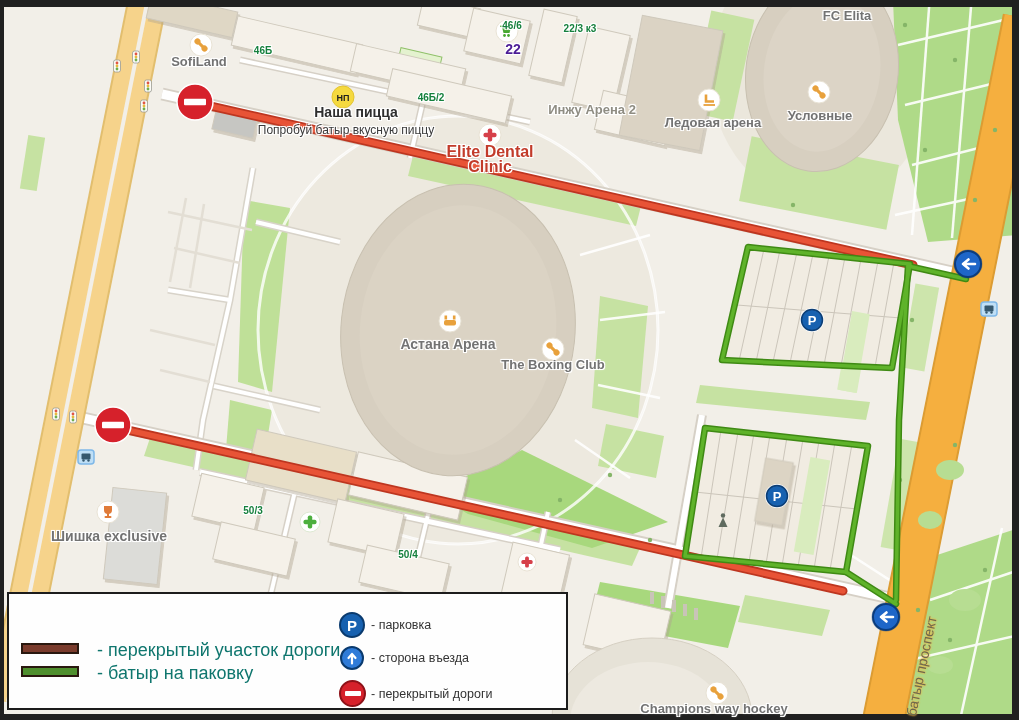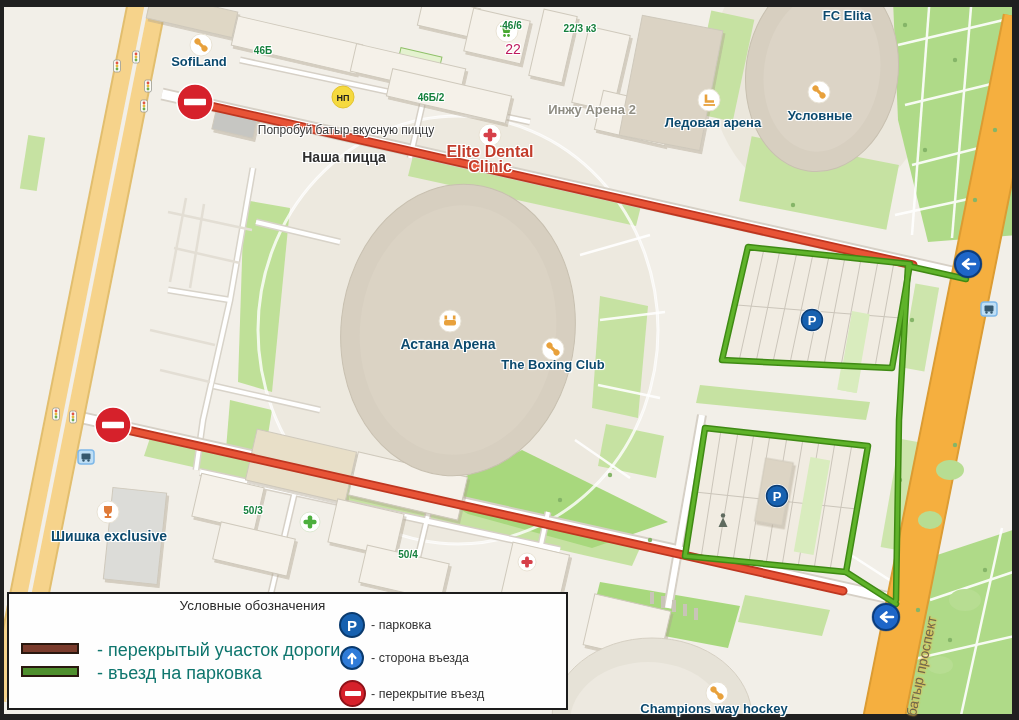"FC Elita" .poi { color: #0c4a6e -> #737373 }
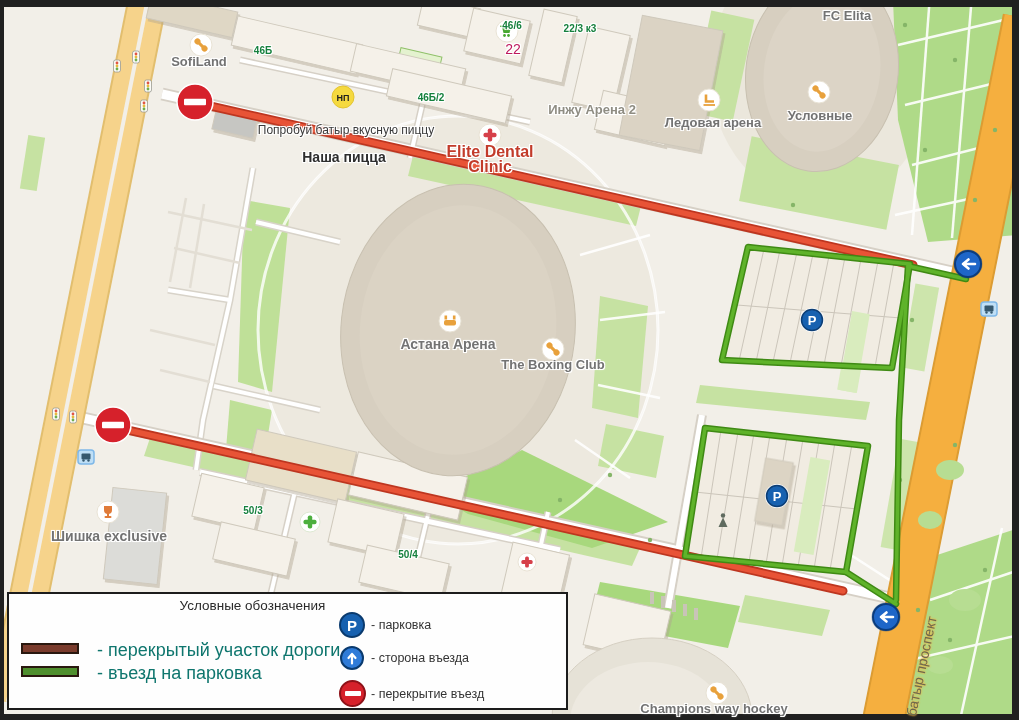"22" .green-num { color: #be185d -> #4c1d95; font-weight: normal -> bold }
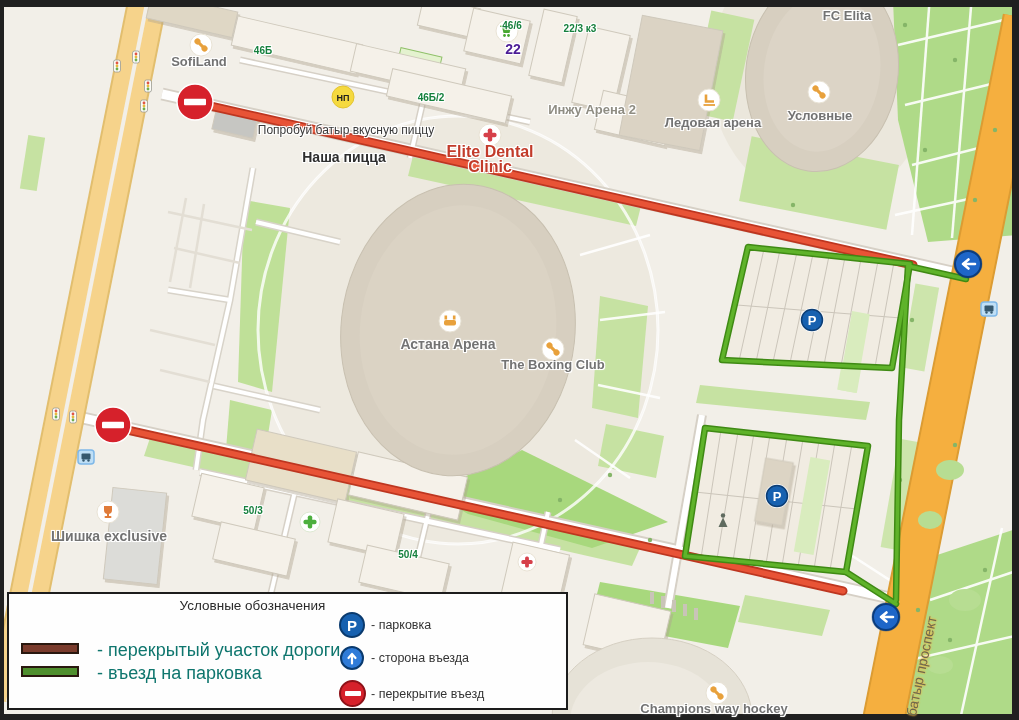"Наша пицца" div.lbl { left: 344px -> 356px; margin-top: 45px -> none }
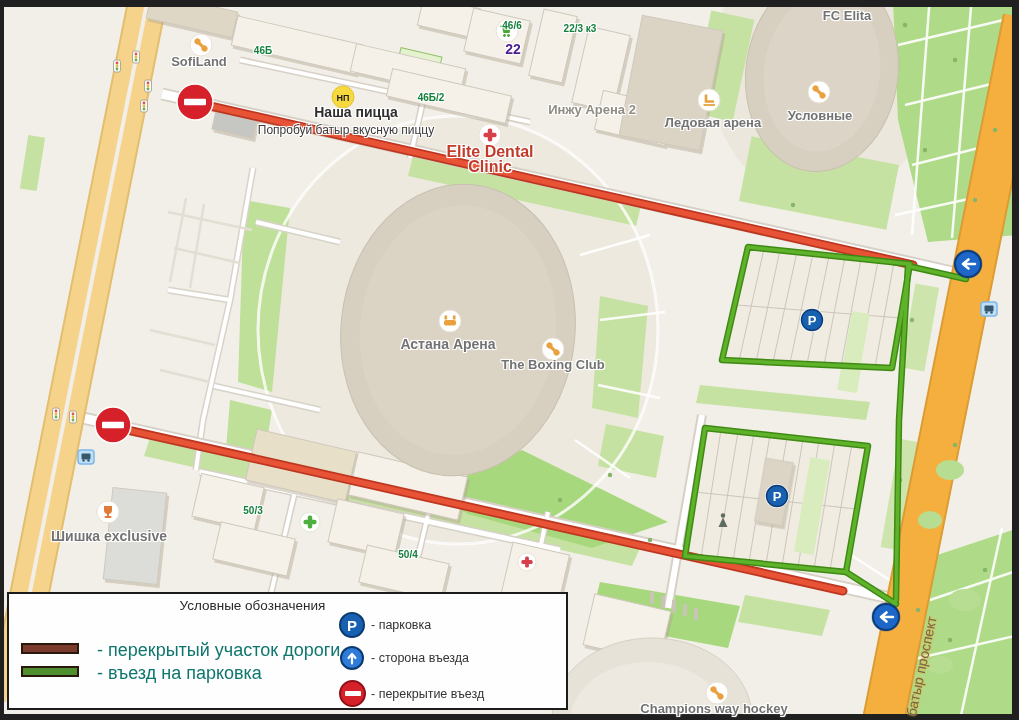"Условные обозначения" div.ltitle { html: <div>Условные обозначения</div> -> none }
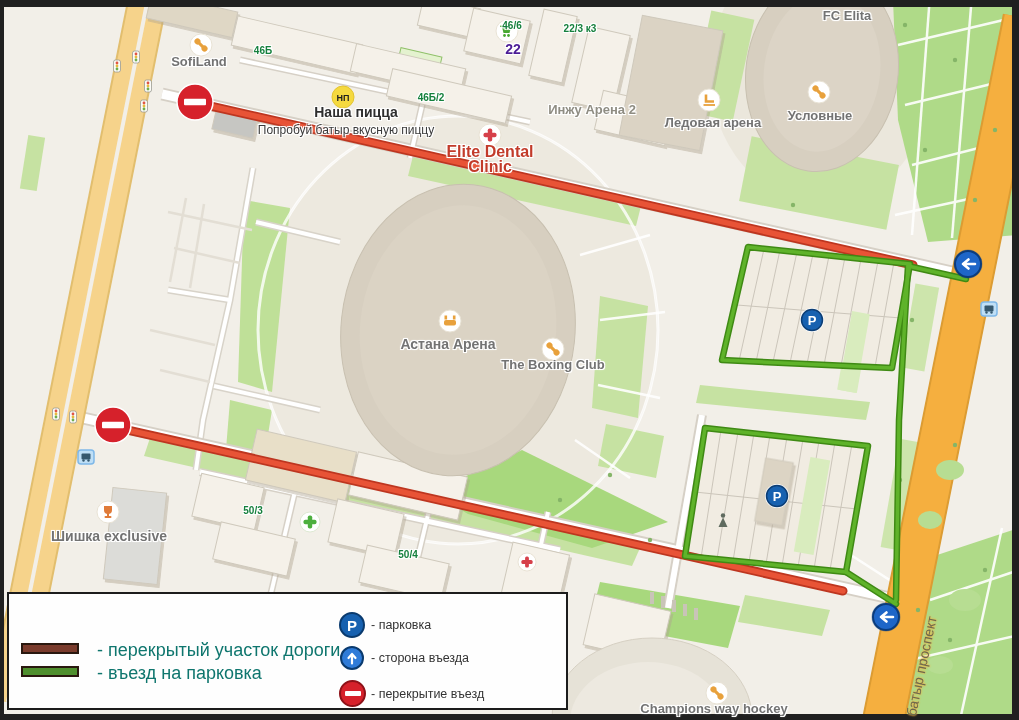"- въезд на парковка" div.sw-label { text: въезд на парковка -> батыр на паковку }
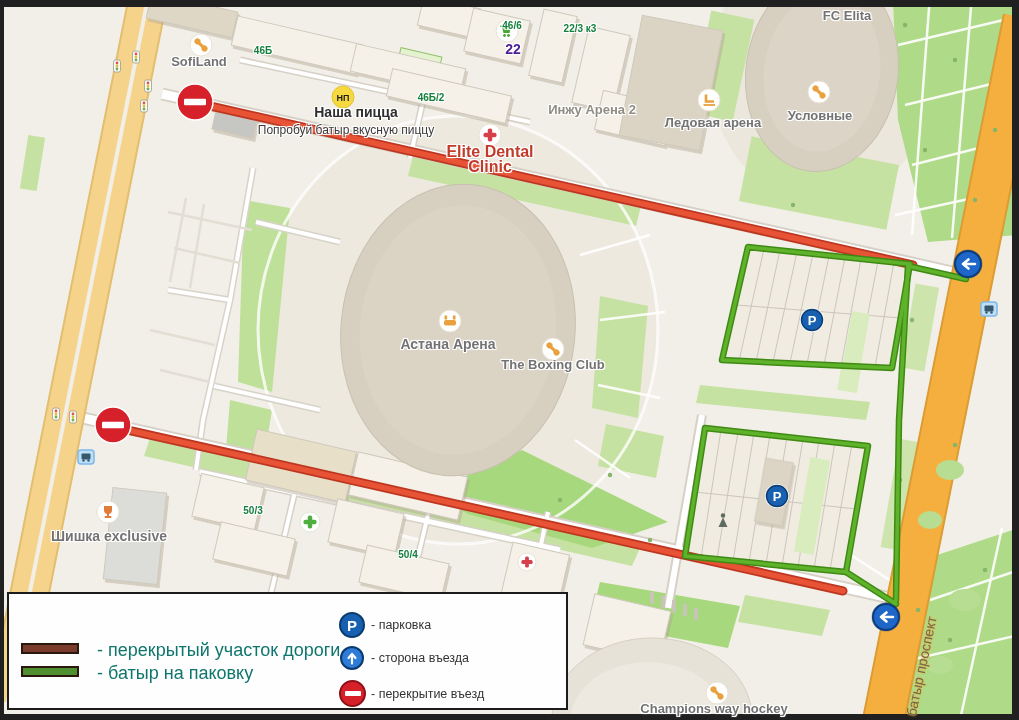"- перекрытие въезд" div.li-label { text: перекрытие въезд -> перекрытый дороги }
